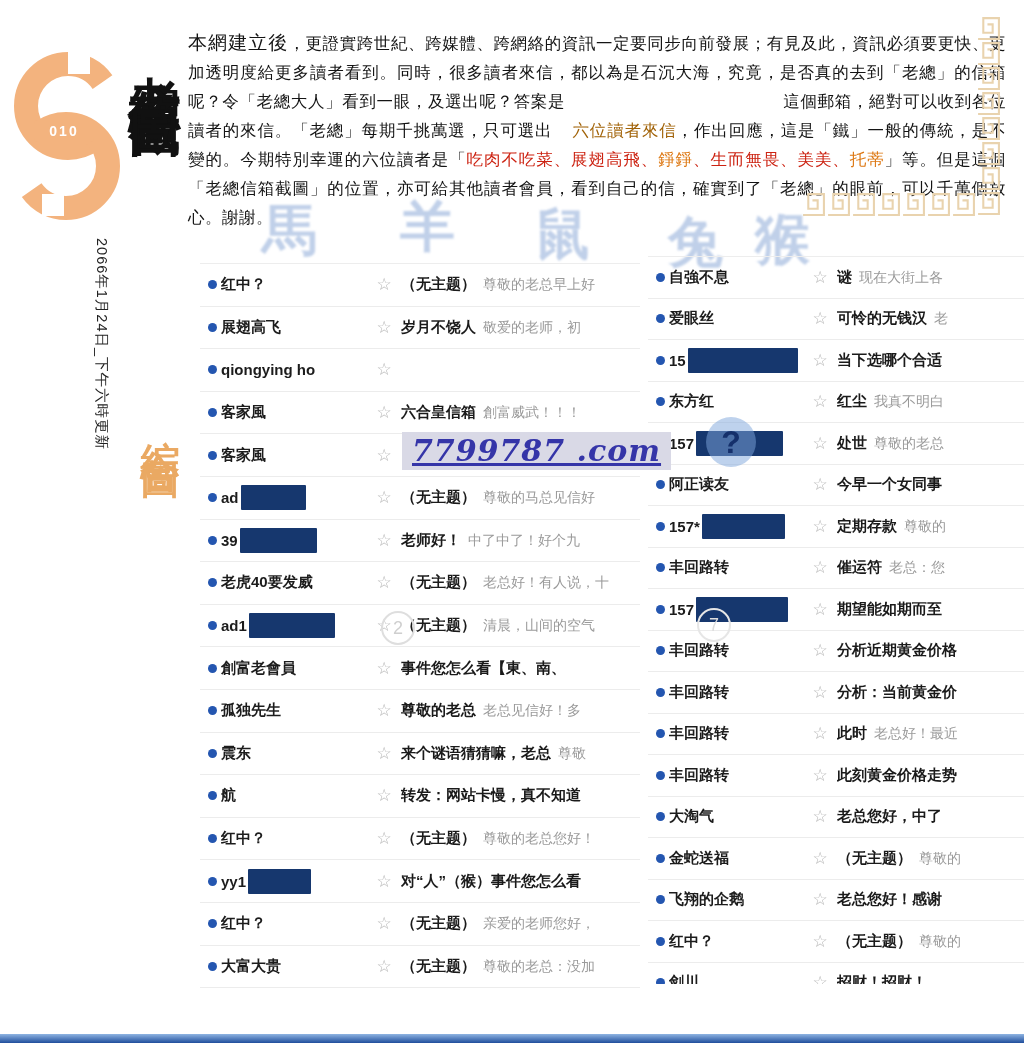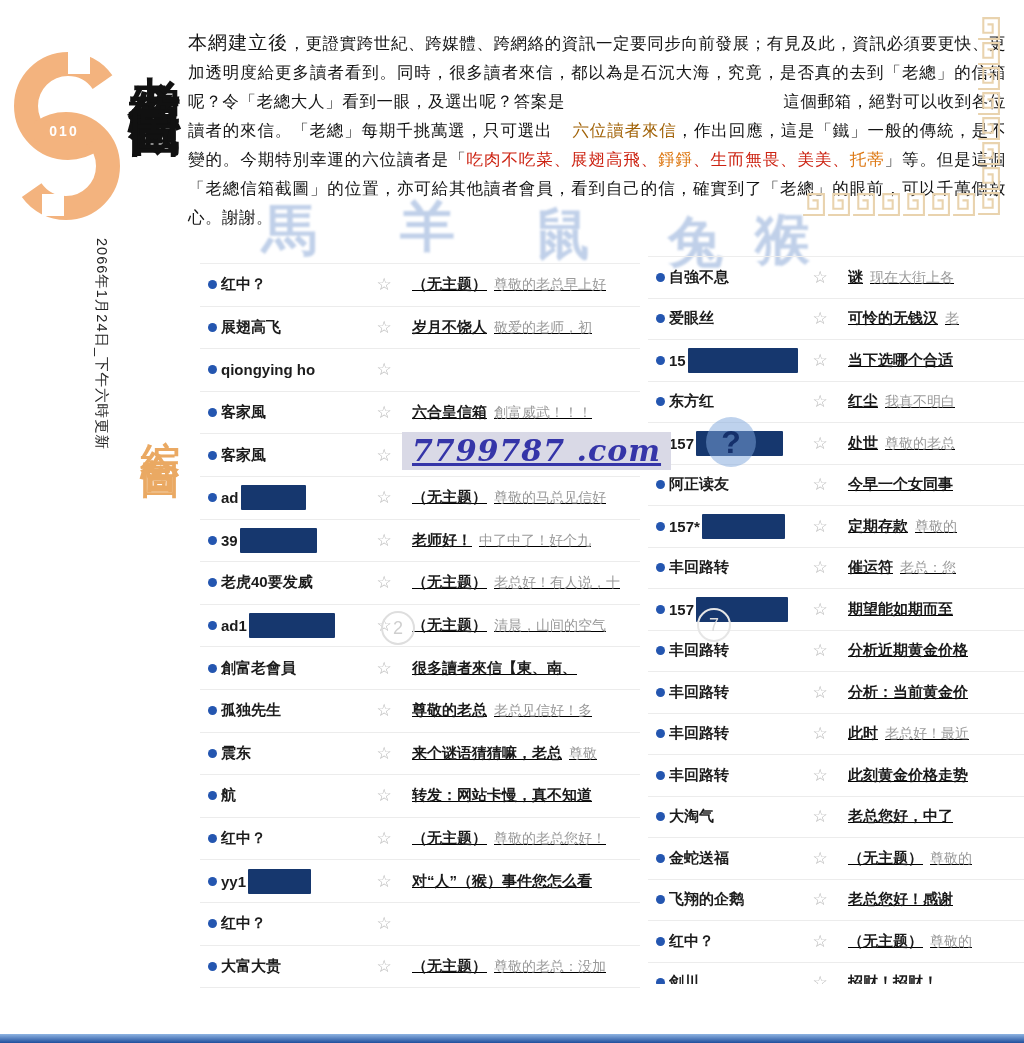"（无主题） 尊敬的老总早上好" .subjwrap { margin-left: 15px -> 4px; text-decoration: underline -> none }
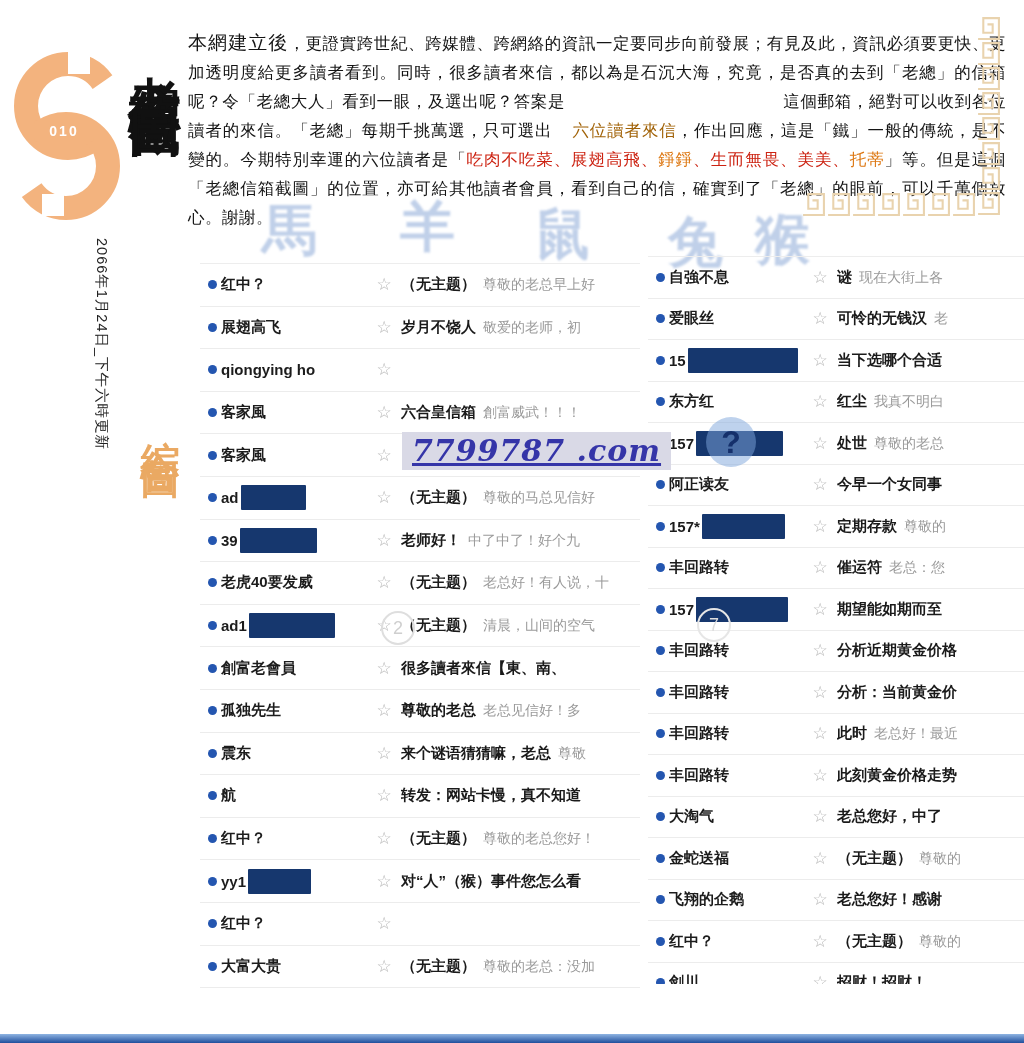"很多讀者來信【東、南、" span.subject { text: 很多讀者來信 -> 事件您怎么看 }
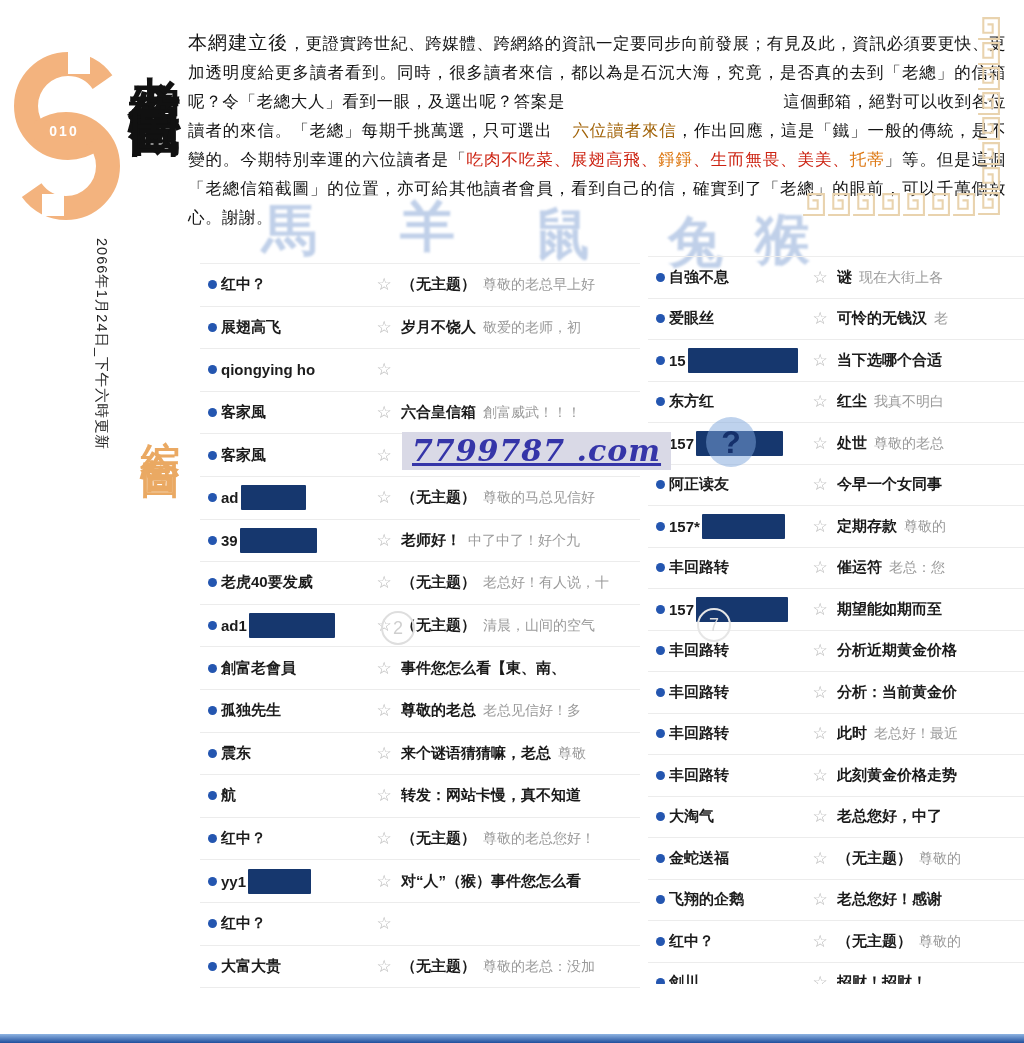"（无主题） 亲爱的老师您好，" span.subjwrap { html: none -> <span><span>（无主题）</span><span>亲爱的老师您好，</span></span> }
